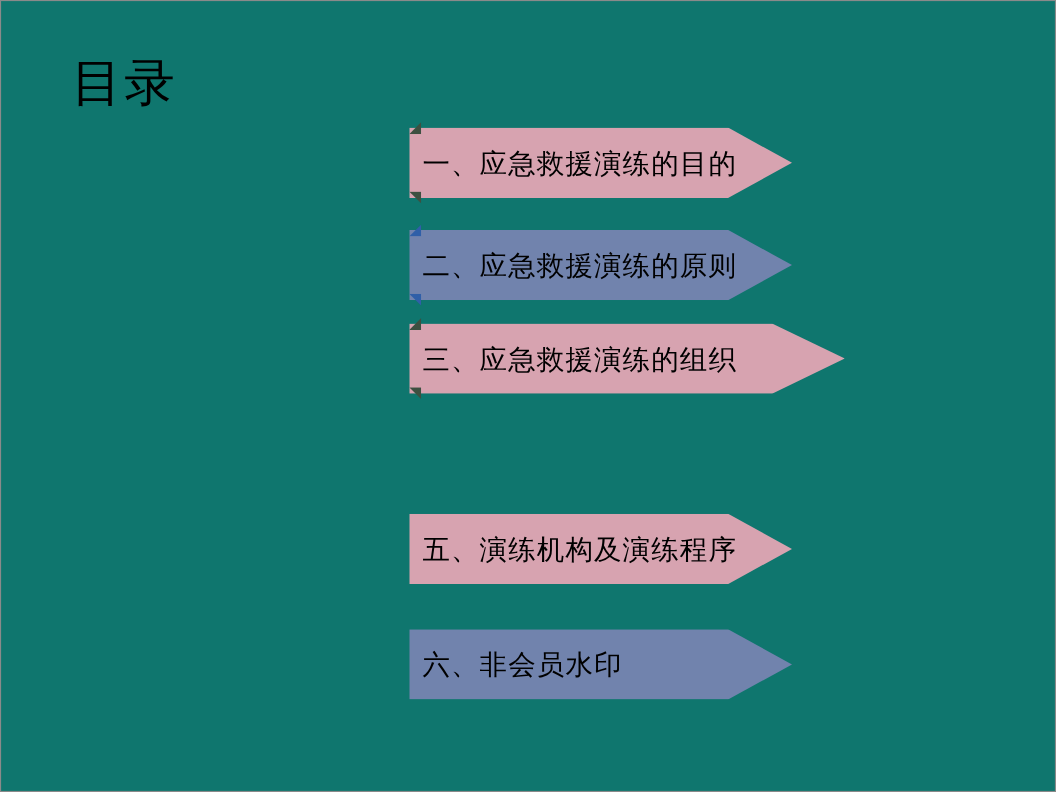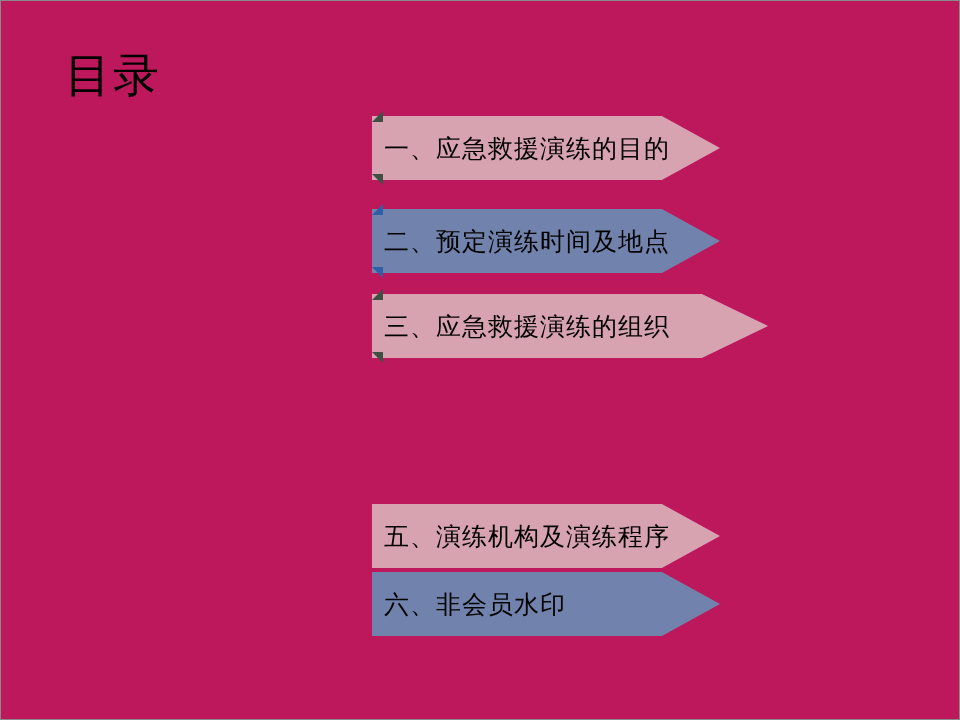"目录" .slide { background: #be185d -> #0f766e }
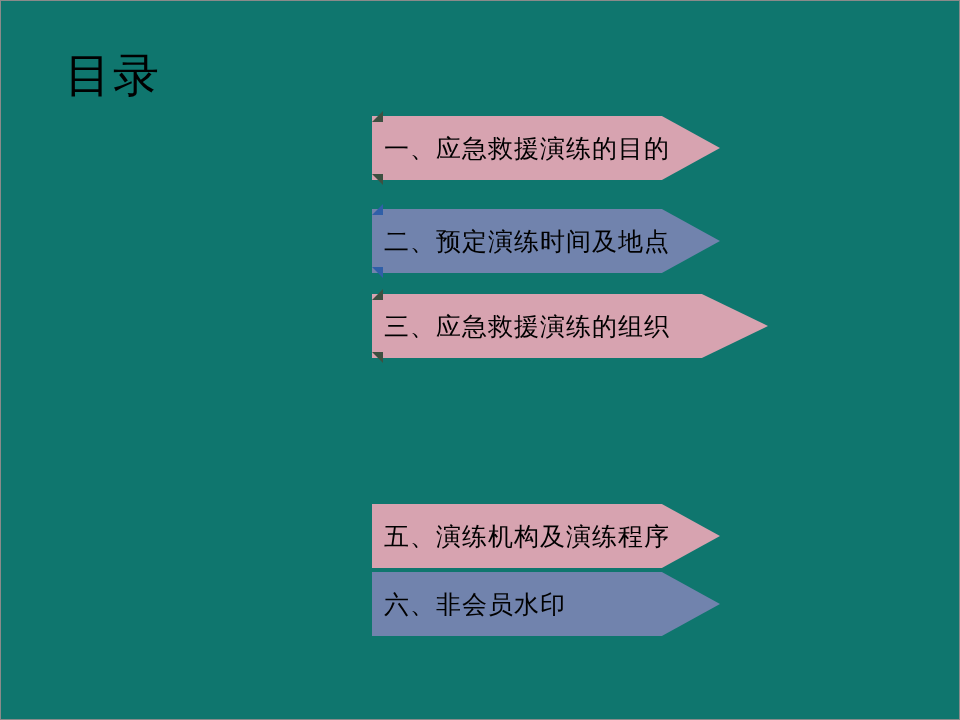"二、预定演练时间及地点" div.toc-label { text: 预定演练时间及地点 -> 应急救援演练的原则 }
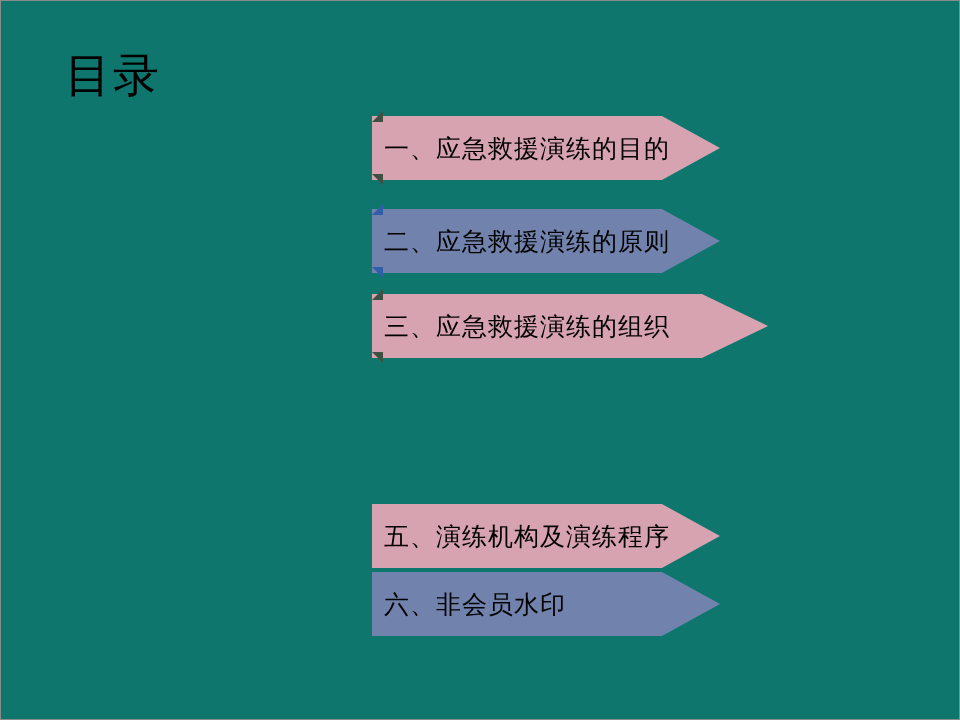"五、演练机构及演练程序" div.toc-item { top: 503px -> 466px }
